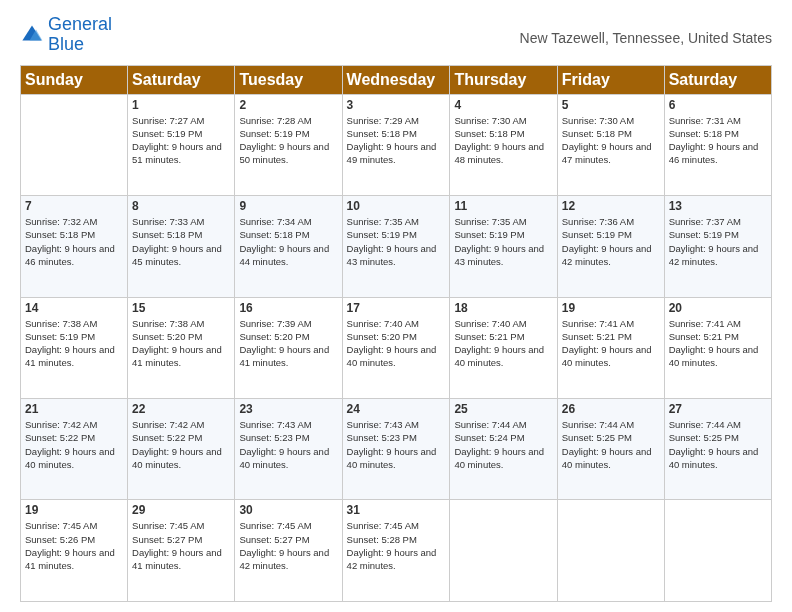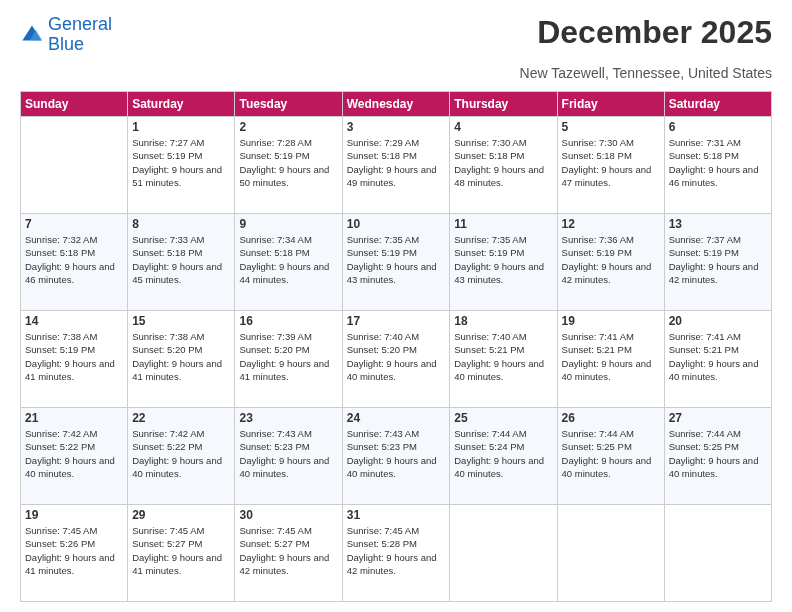"December 2025" div.main-title { html: <div>December 2025</div> -> none }
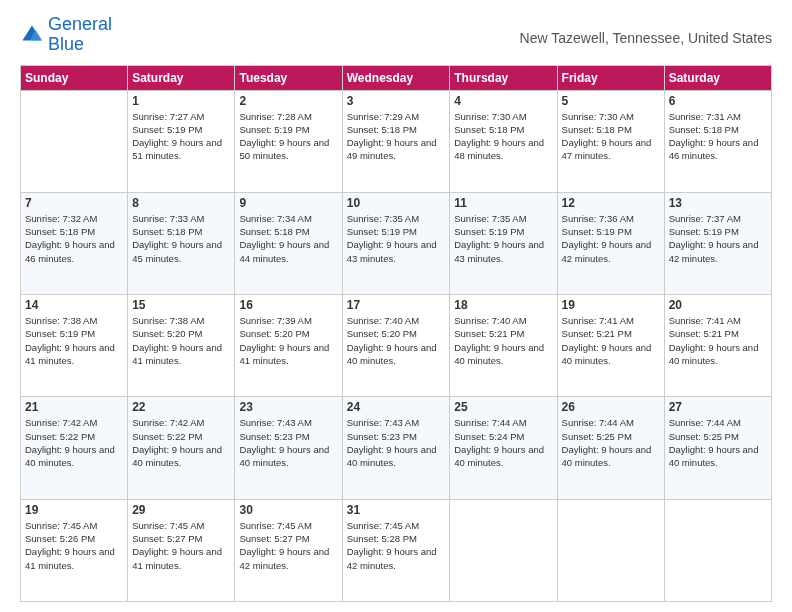"Sunday" .calendar thead tr th { background: #be185d -> #a16207; font-size: 12px -> 16px }
